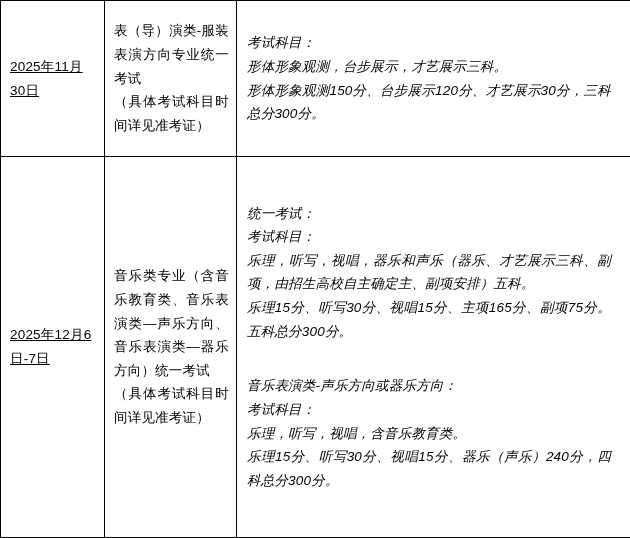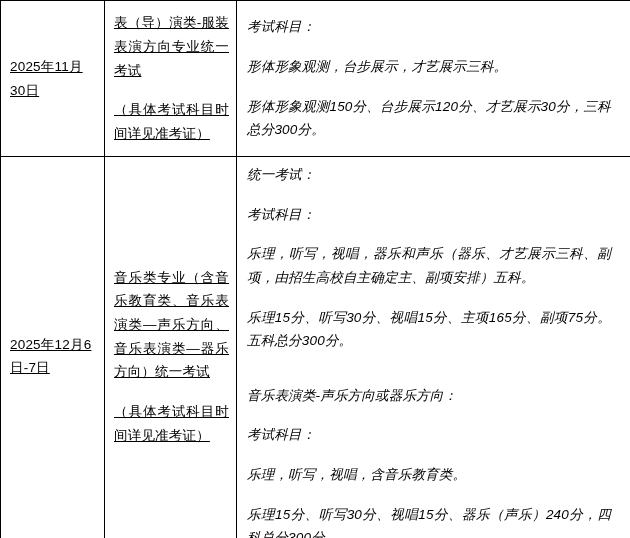"表（导）演类-服装表演方向专业统一考试" .col-subject { text-decoration: underline -> none }
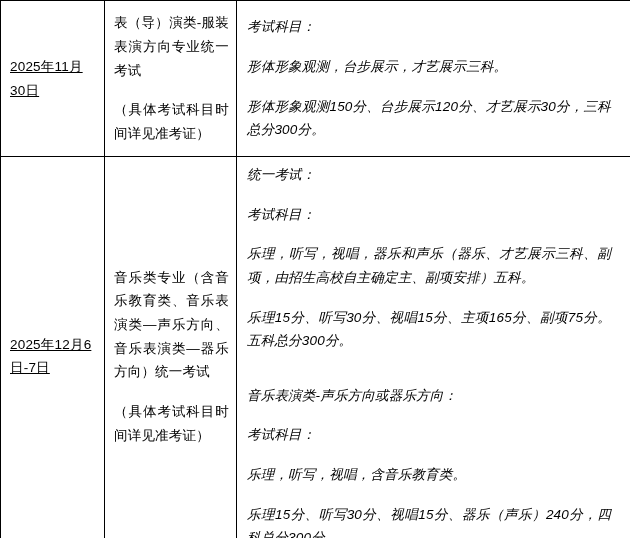"形体形象观测，台步展示，才艺展示三科。" .para + .para { margin-top: 16px -> 0px }
